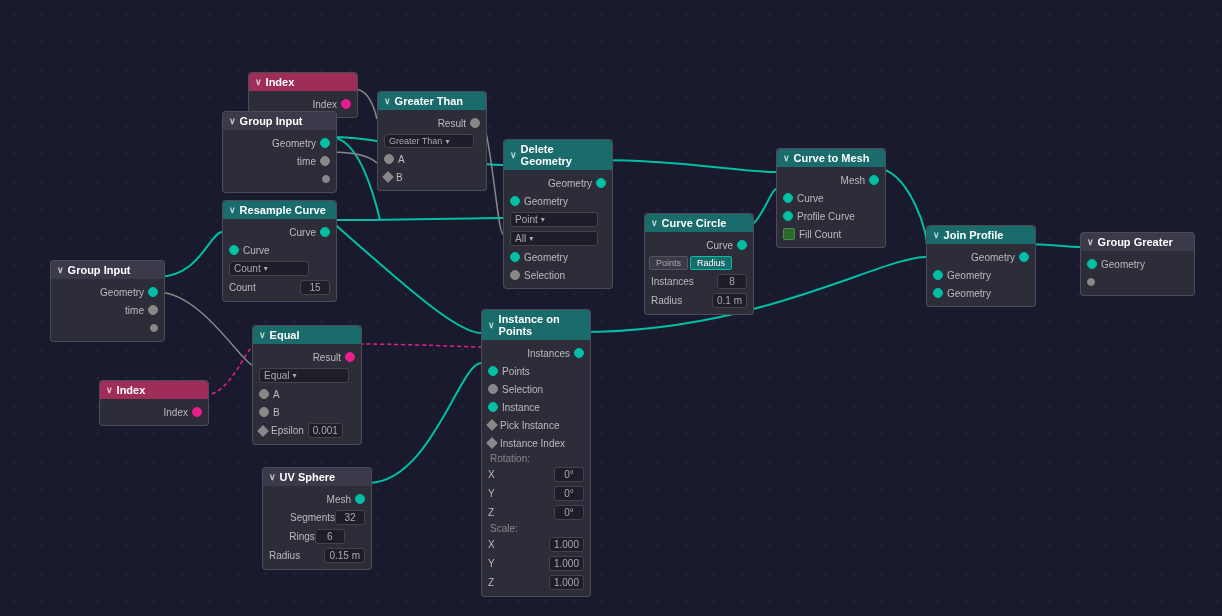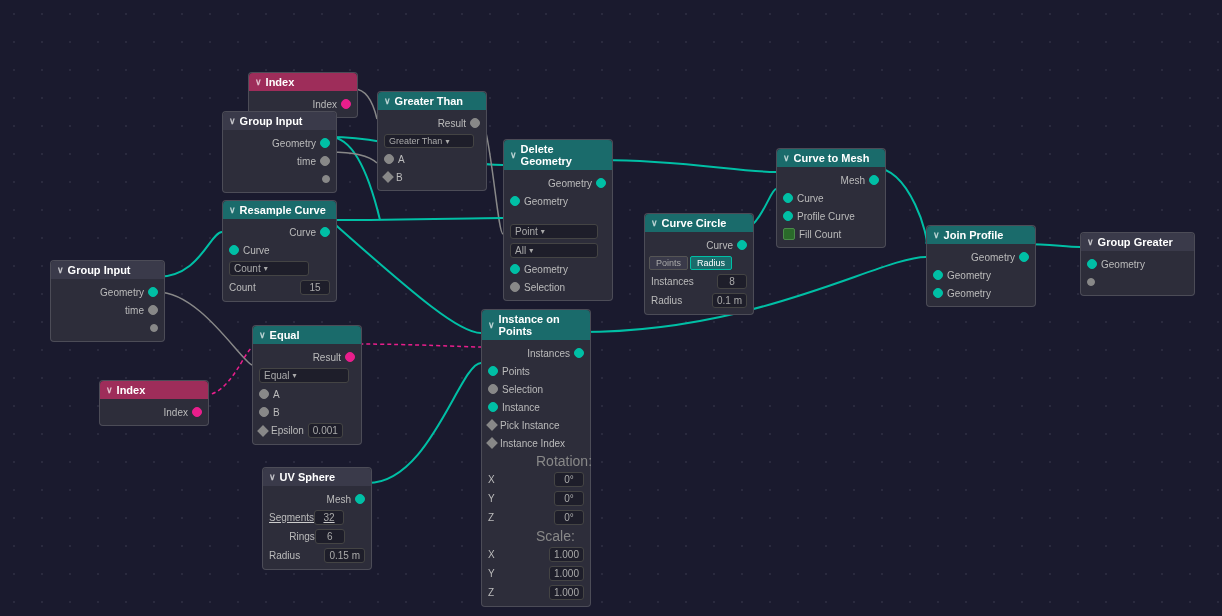"Point" div.dropdown { margin-top: 12px -> none }
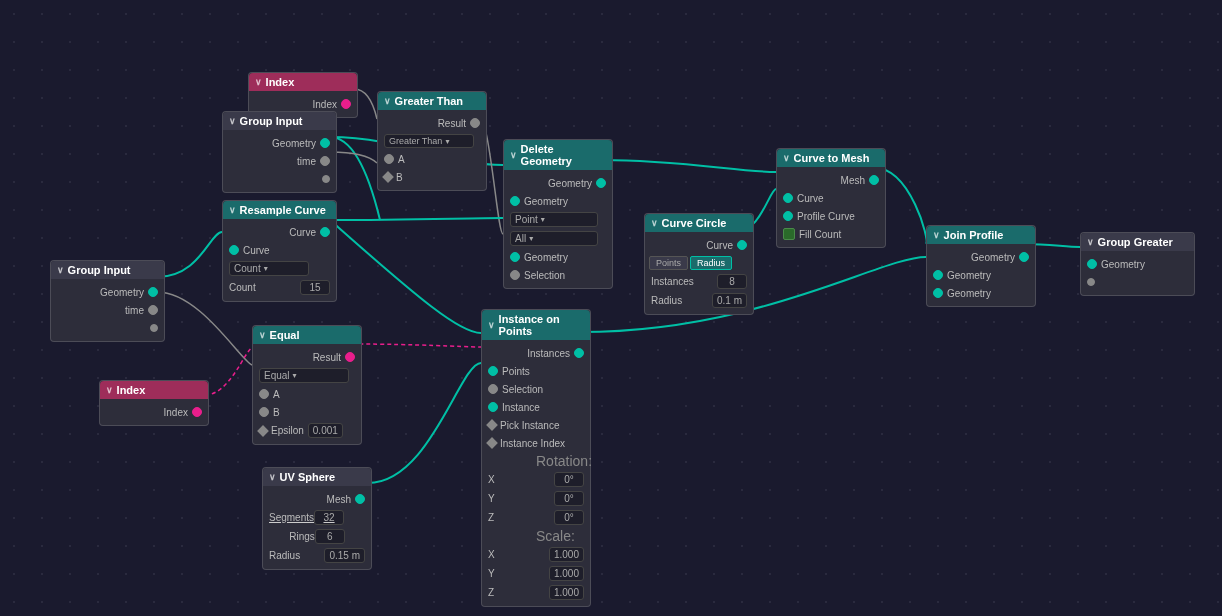"Rotation:" .section-label { font-size: 14px -> 10px; margin-left: 46px -> none }
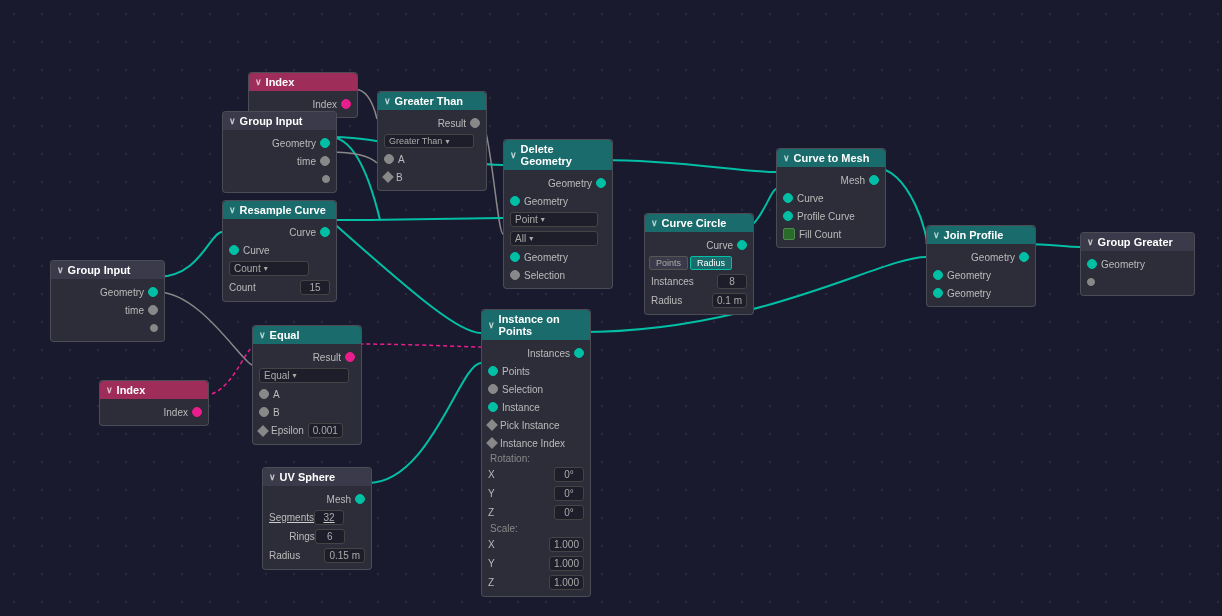"Segments" div.node-row { justify-content: flex-start -> flex-end; text-decoration: underline -> none }
